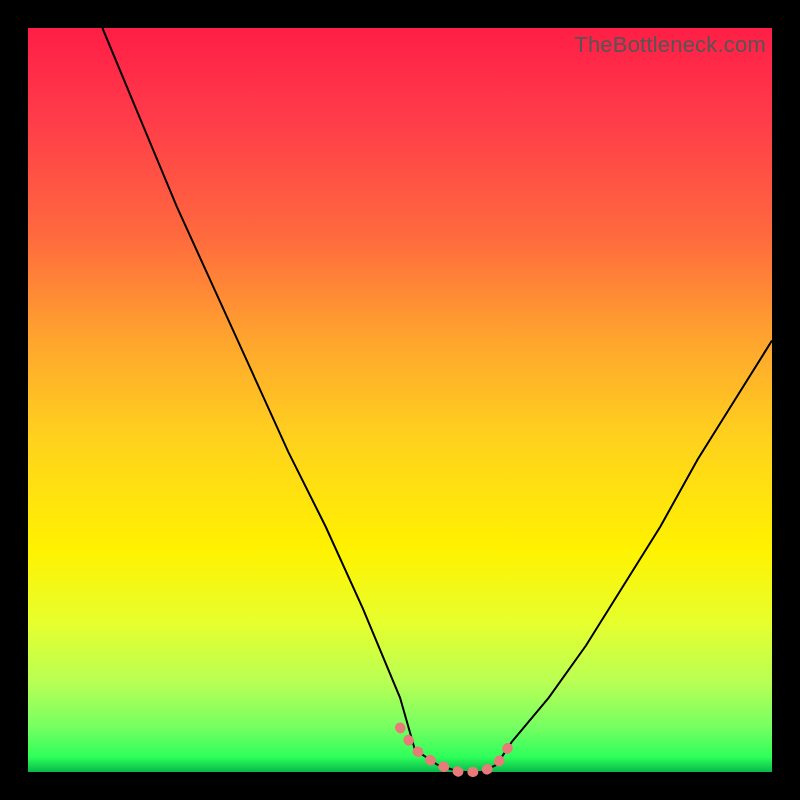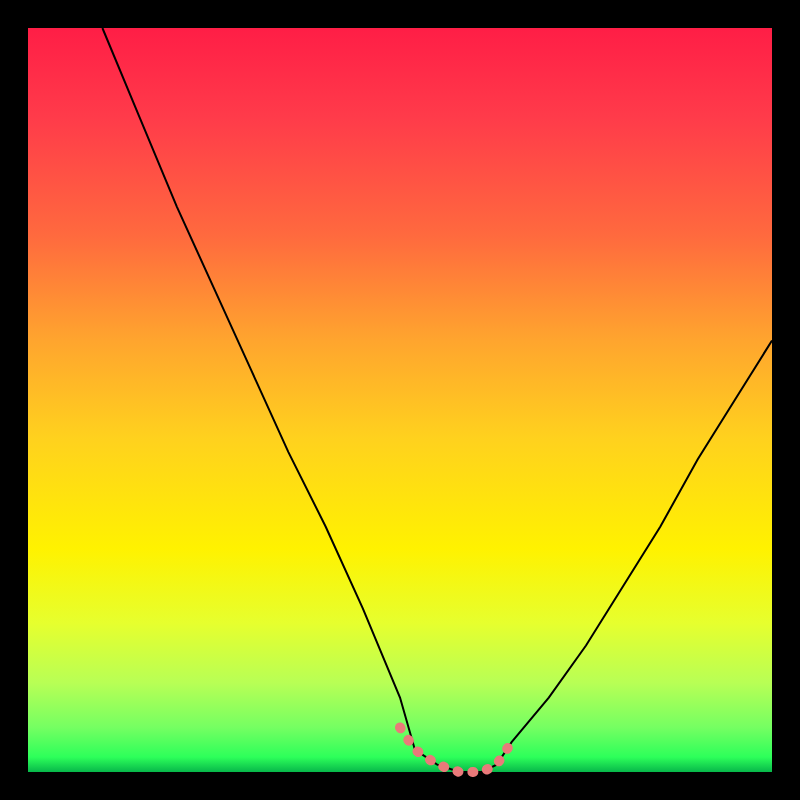"TheBottleneck.com" div.watermark { html: none -> <div>TheBottleneck.com</div> }
